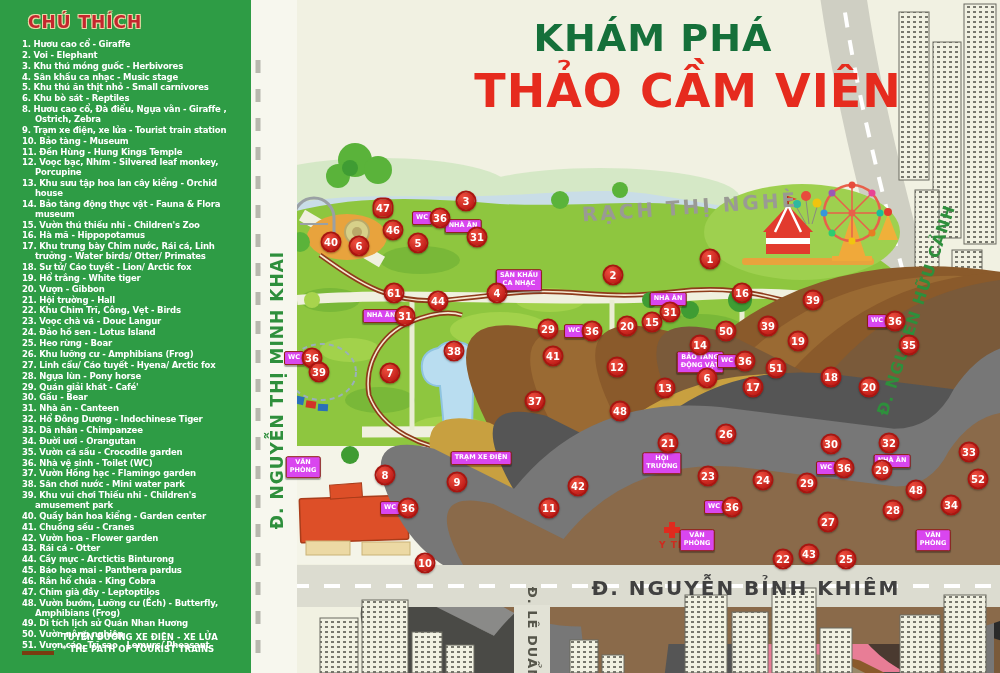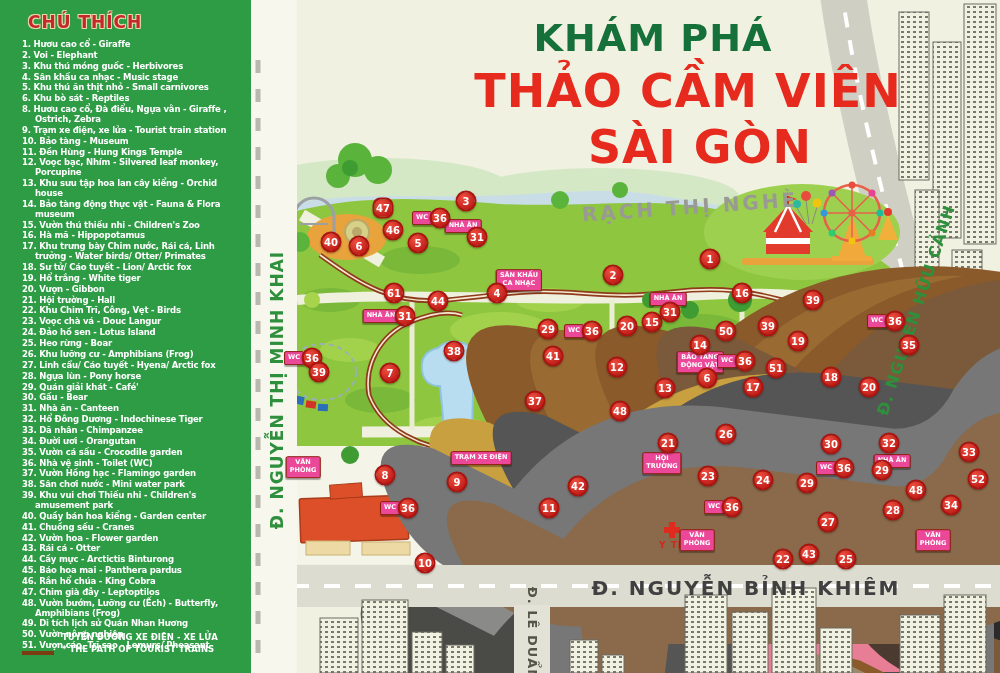"SÀI GÒN" div.big-title { html: <div>SÀI GÒN</div> -> none }
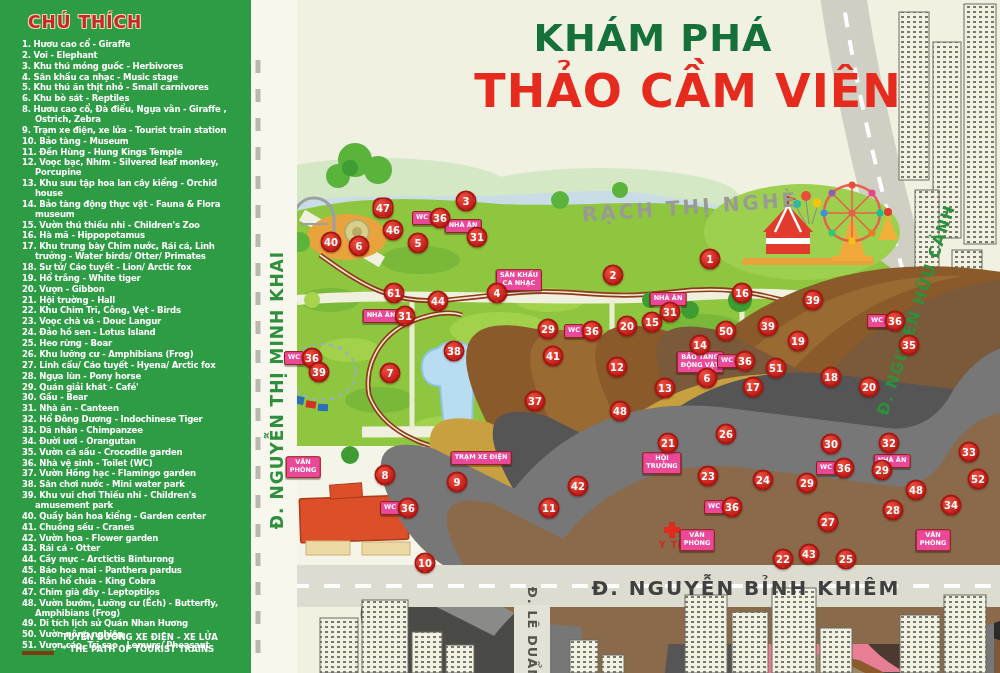"WC" .sign { background: #ec4899 -> #d946ef }
